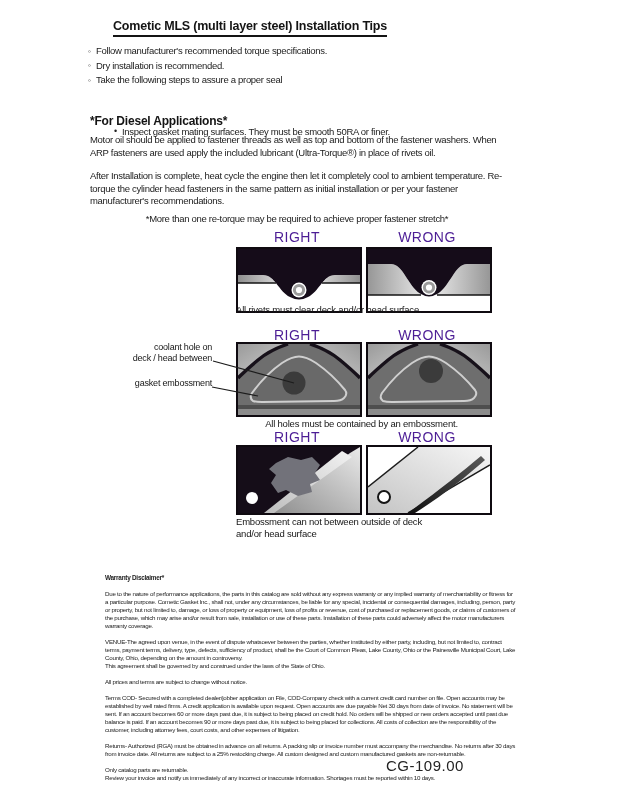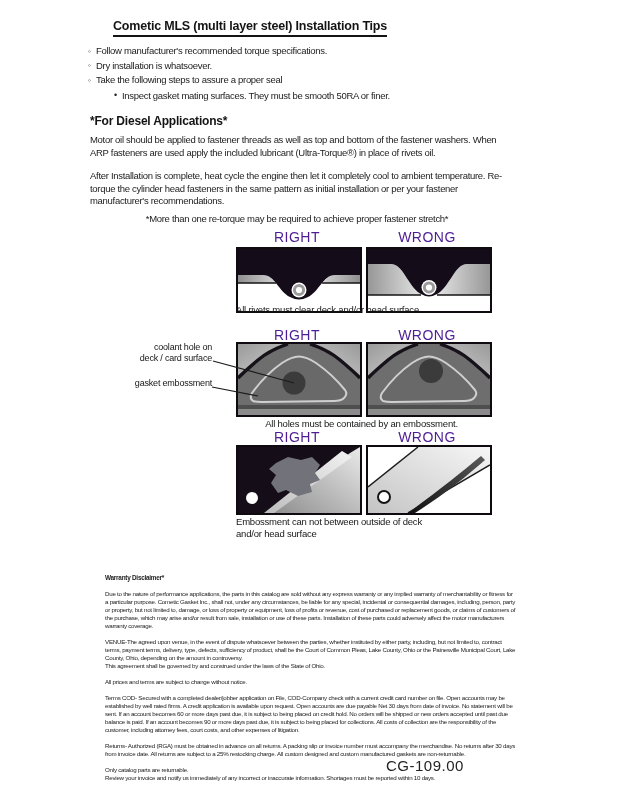"Dry installation is whatsoever." span { text: whatsoever -> recommended }
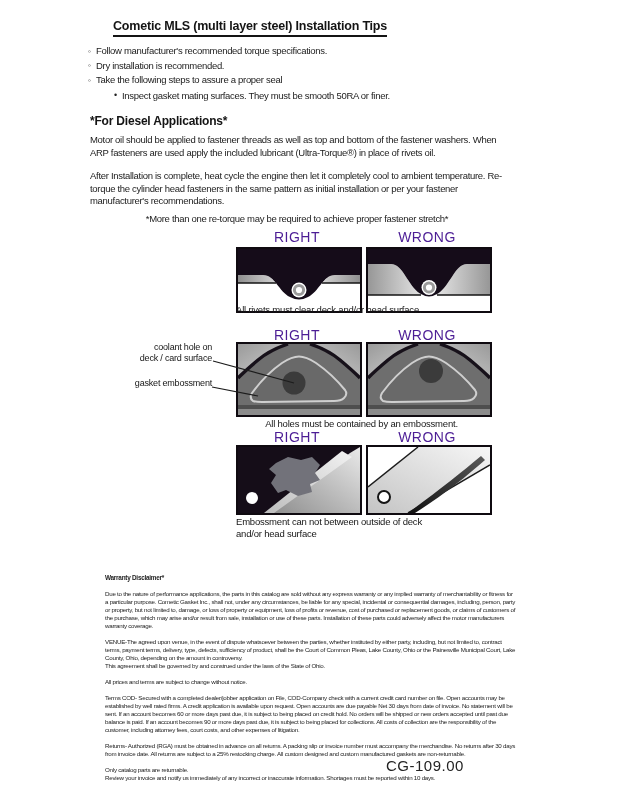"• Inspect gasket mating surfaces." .sub { margin-top: none -> 36px }
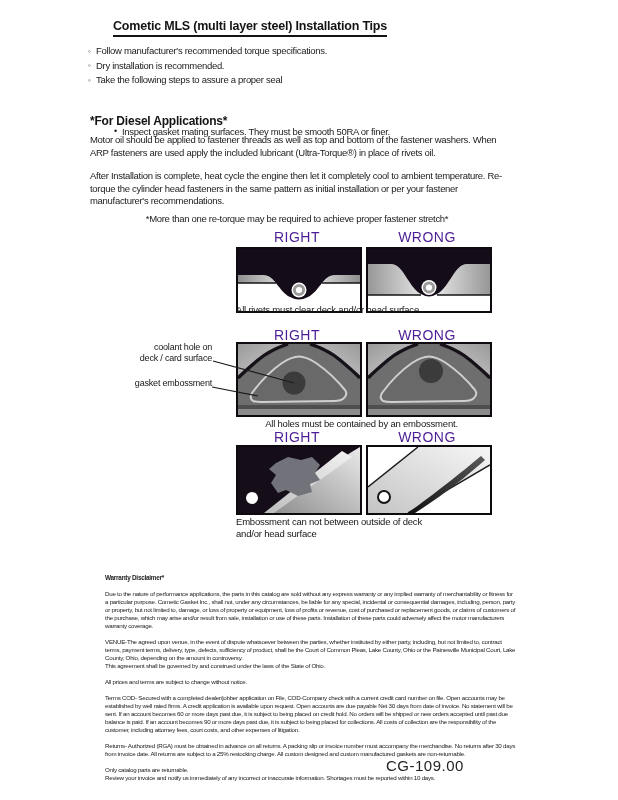"deck / card surface" div.callout { text: card surface -> head between }
